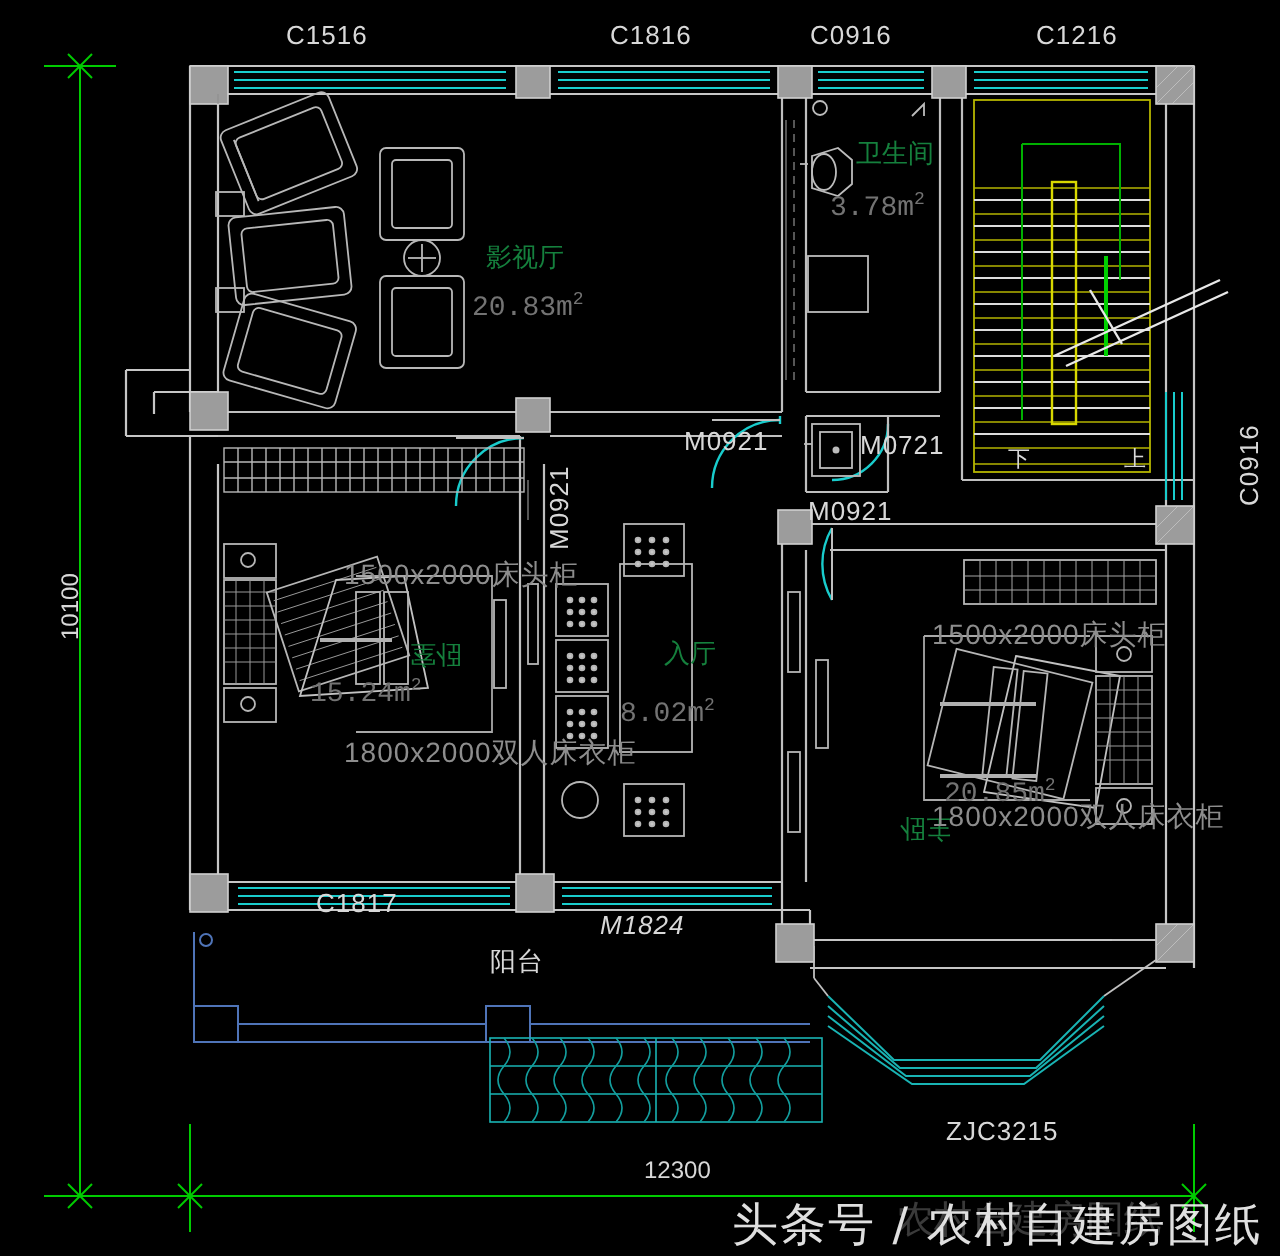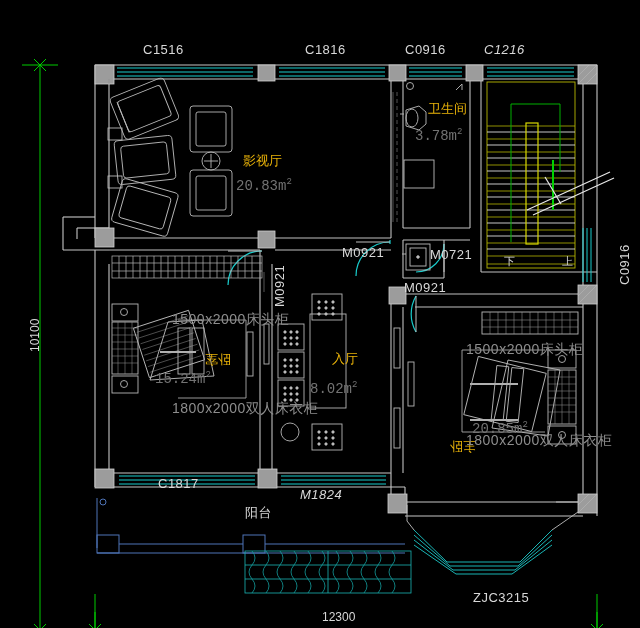"C1516" #canvas { margin-top: 32px -> none }
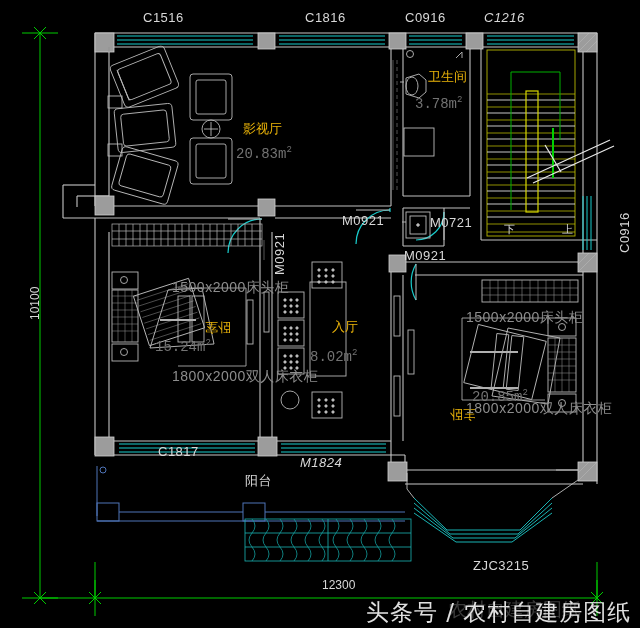"C1216" div.lbl { font-style: italic -> none; left: 484px -> 518px }
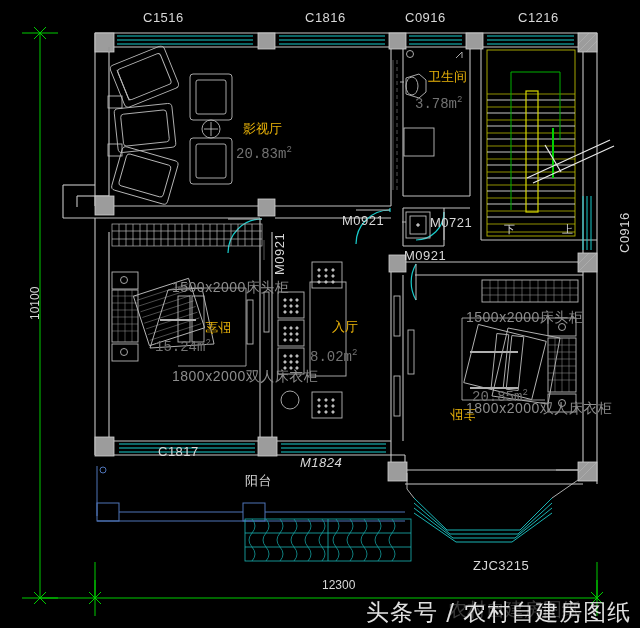"卫生间" .roomname { color: #eab308 -> #15803d }
